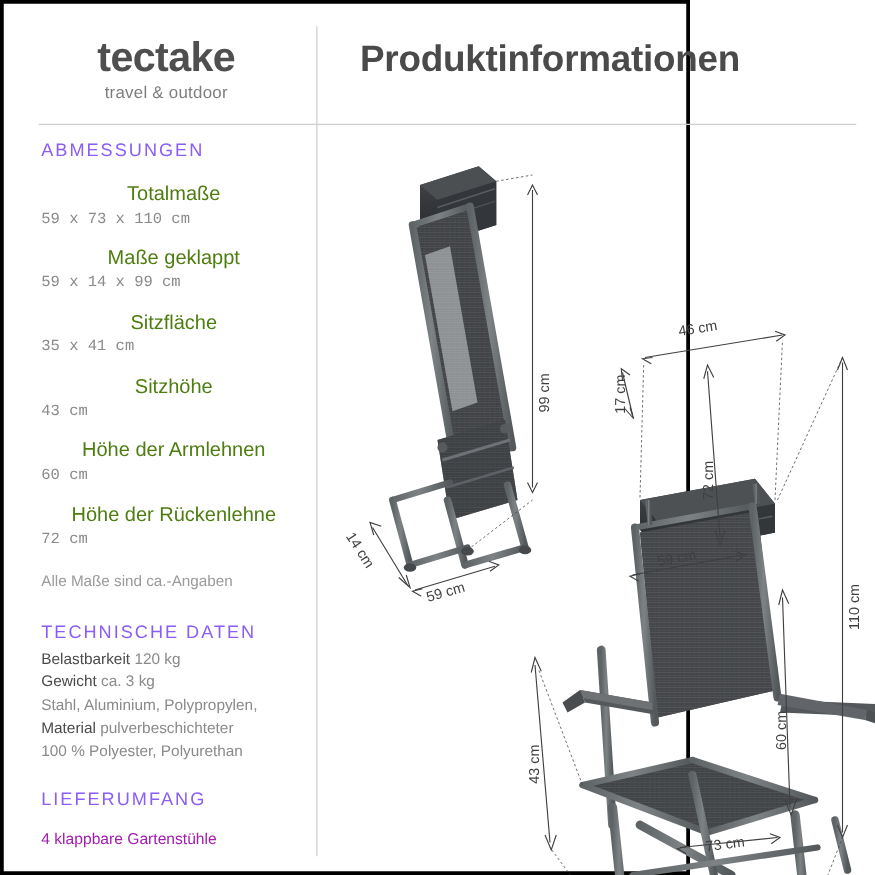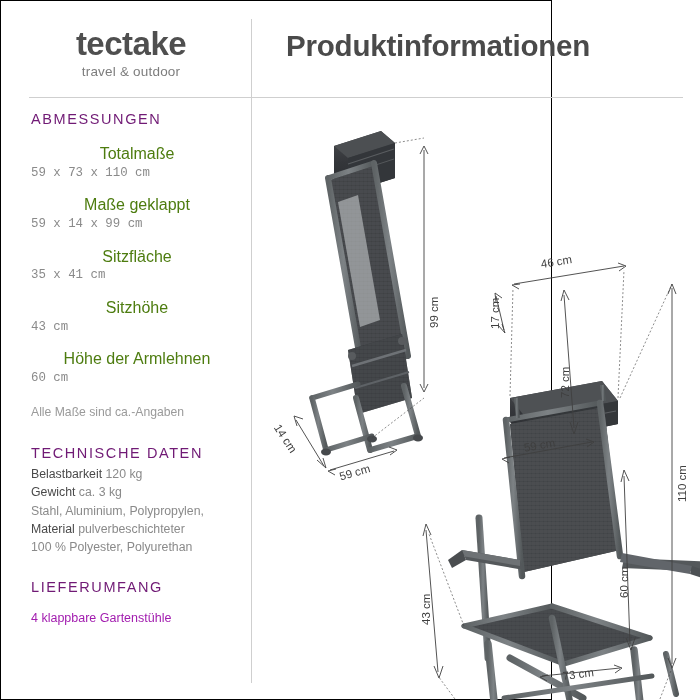"tectake" .page { border: 1px solid #000000 -> 3px solid #000000 }
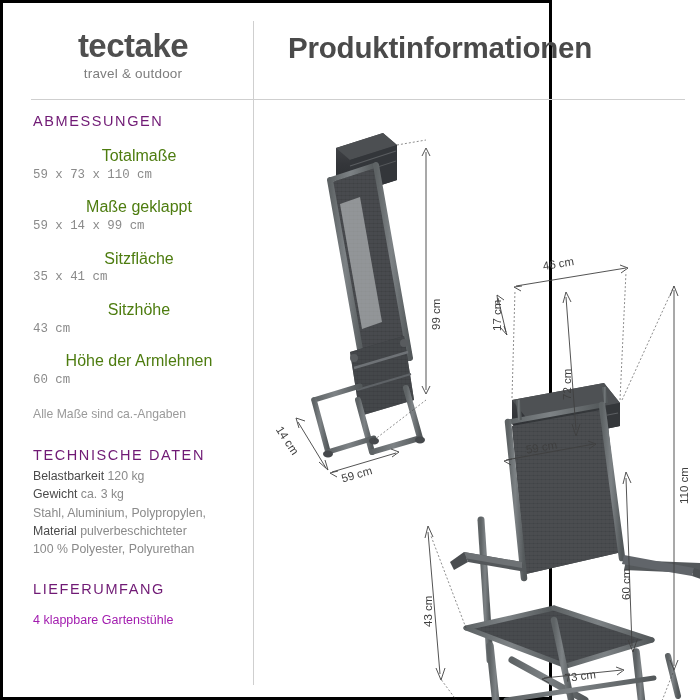"ABMESSUNGEN" .sec-head { color: #701a75 -> #8b5cf6 }
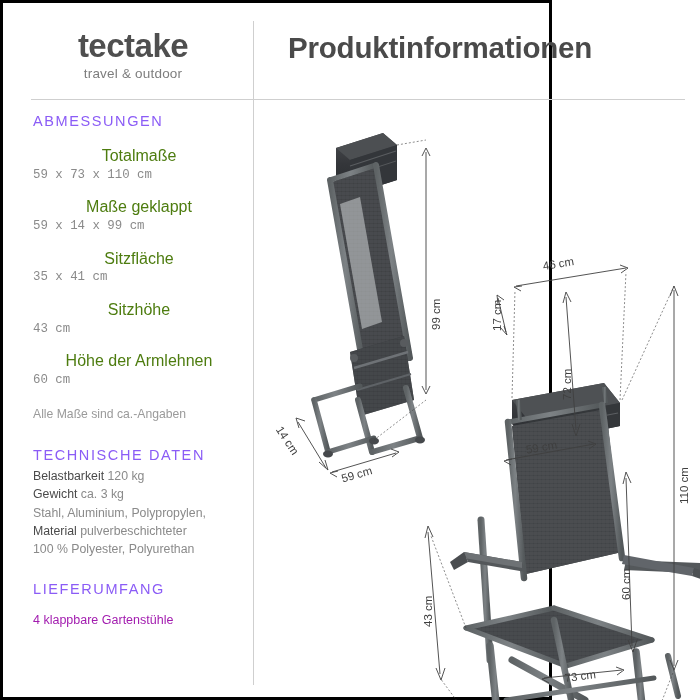"Höhe der Rückenlehne" div.spec { html: none -> <div> <div>Höhe der Rückenlehne</div> <div>72 cm</div> </div> }
